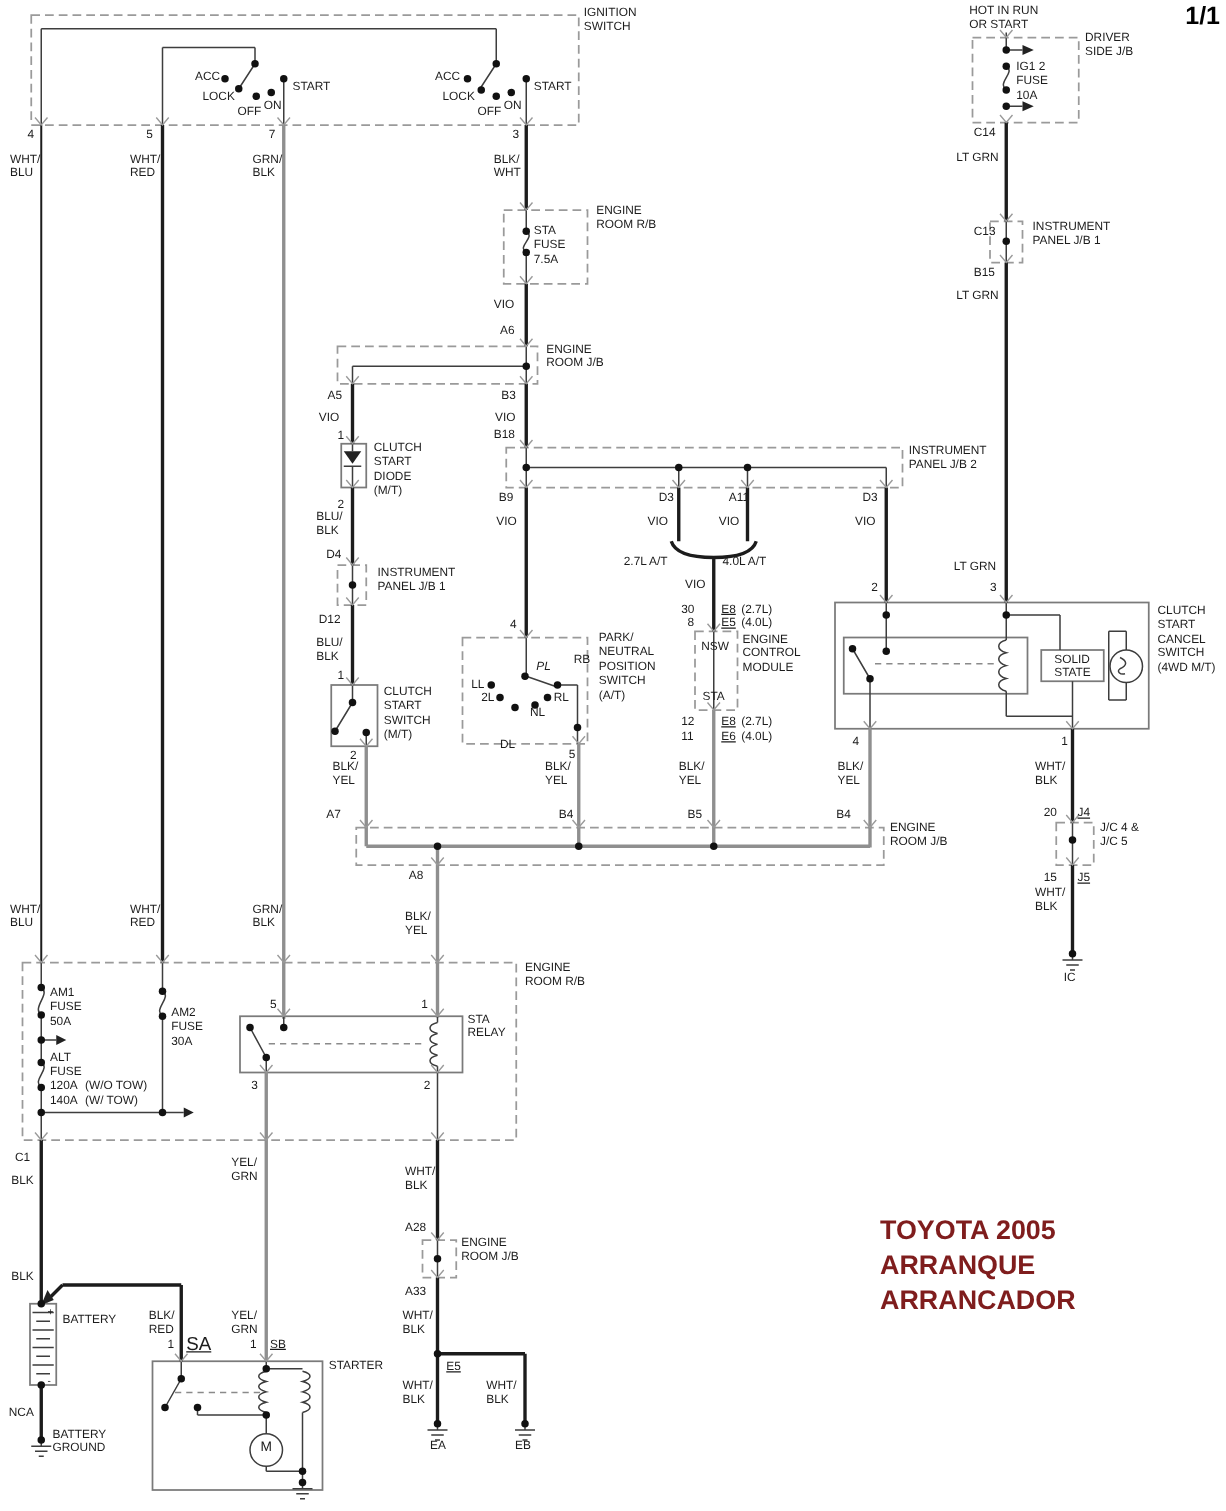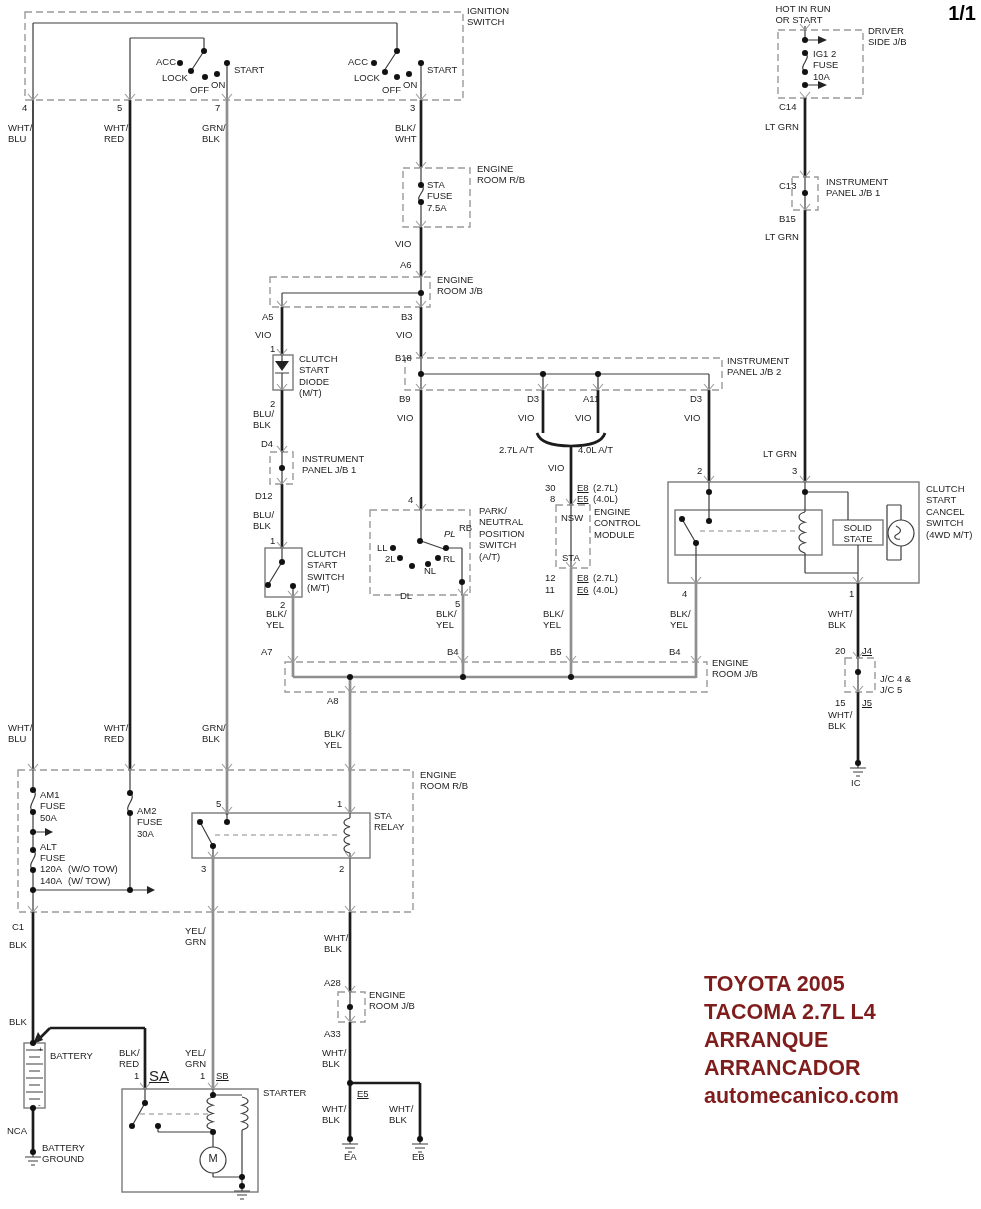"B18" div.lbl { margin-top: 10px -> none }
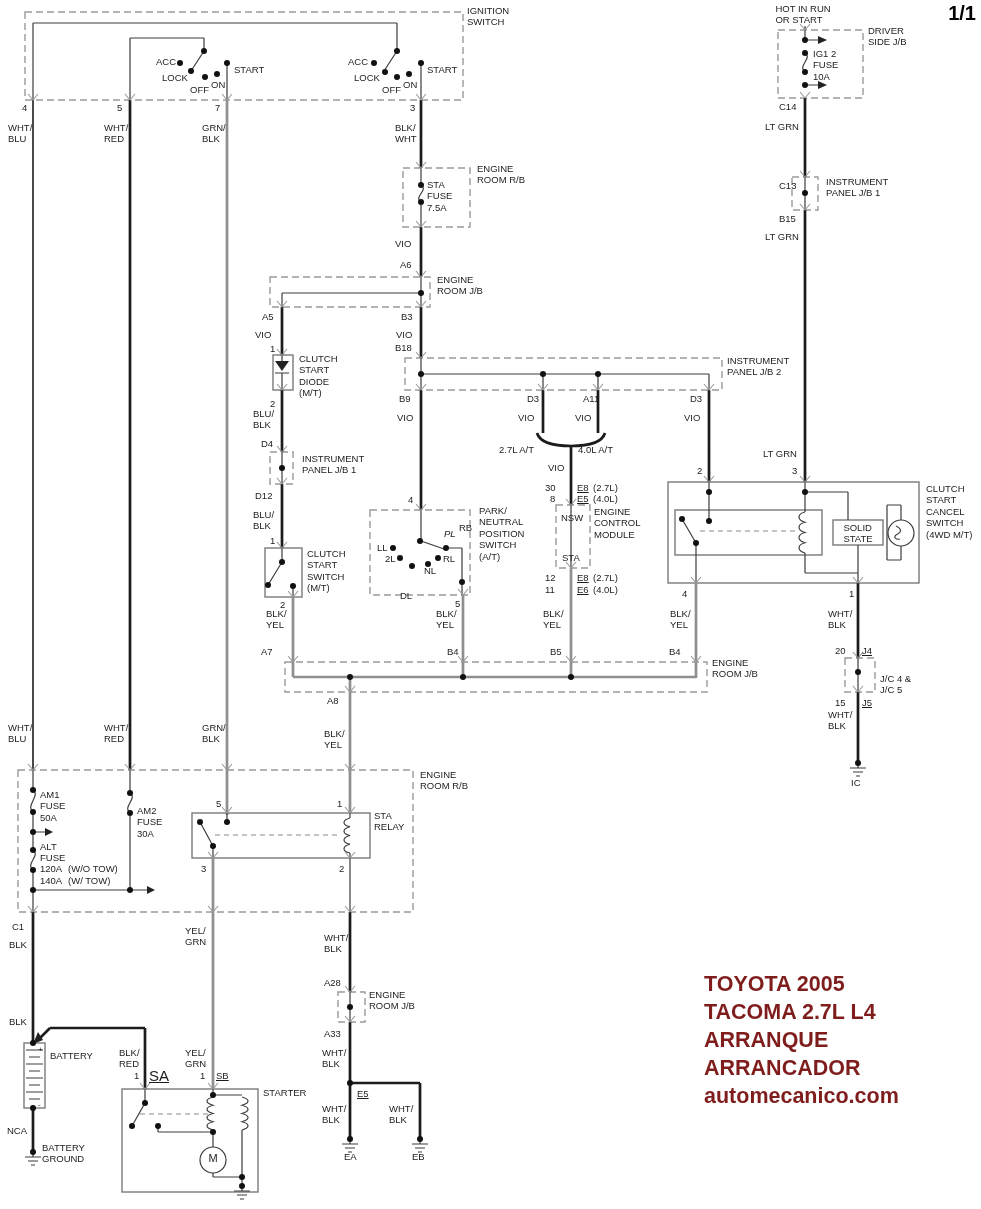"PL" div.lbl { left: 444px -> 429px }
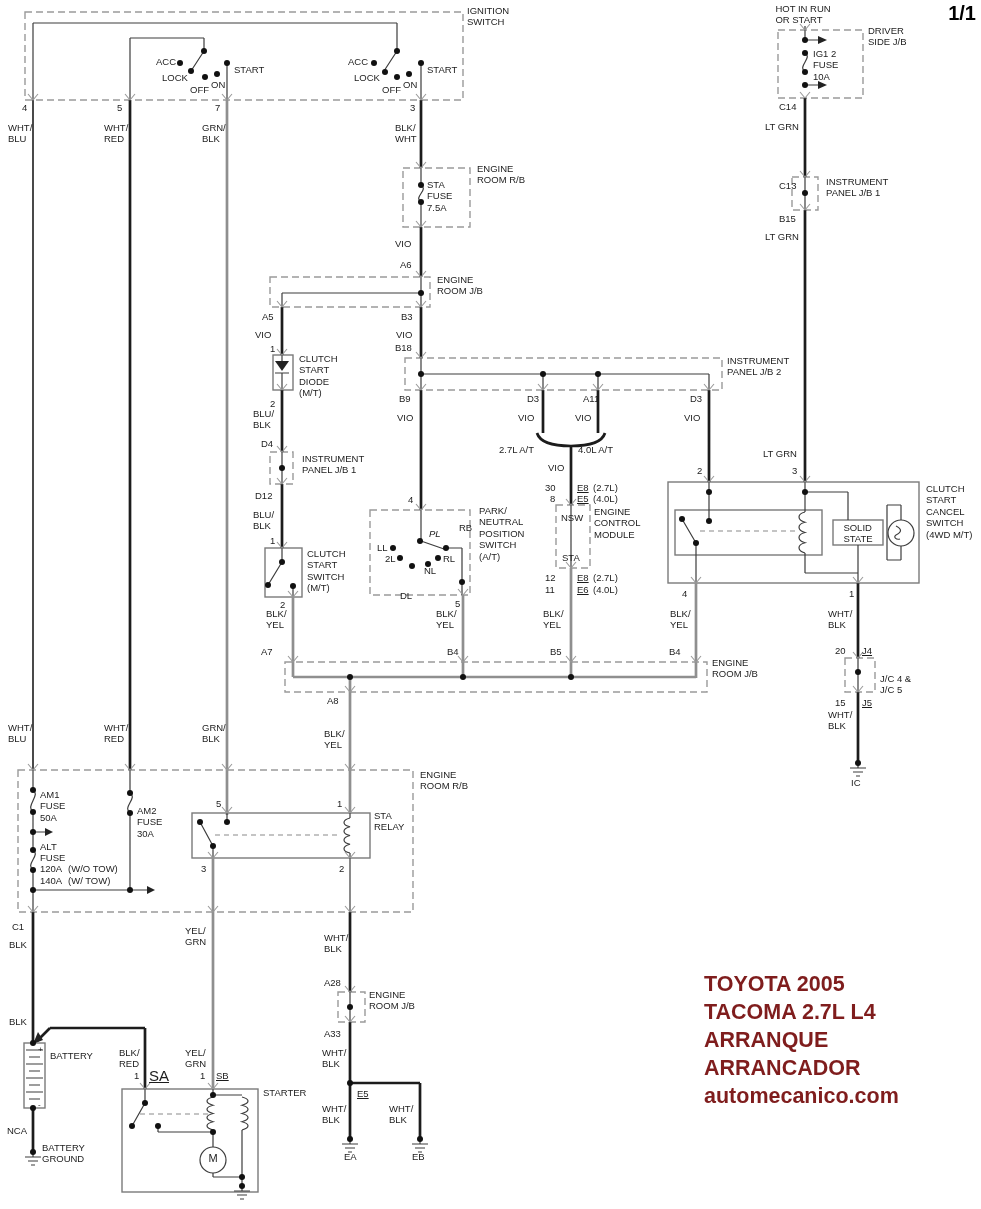"J/C 4 &" div.lbl { margin-top: 16px -> none }
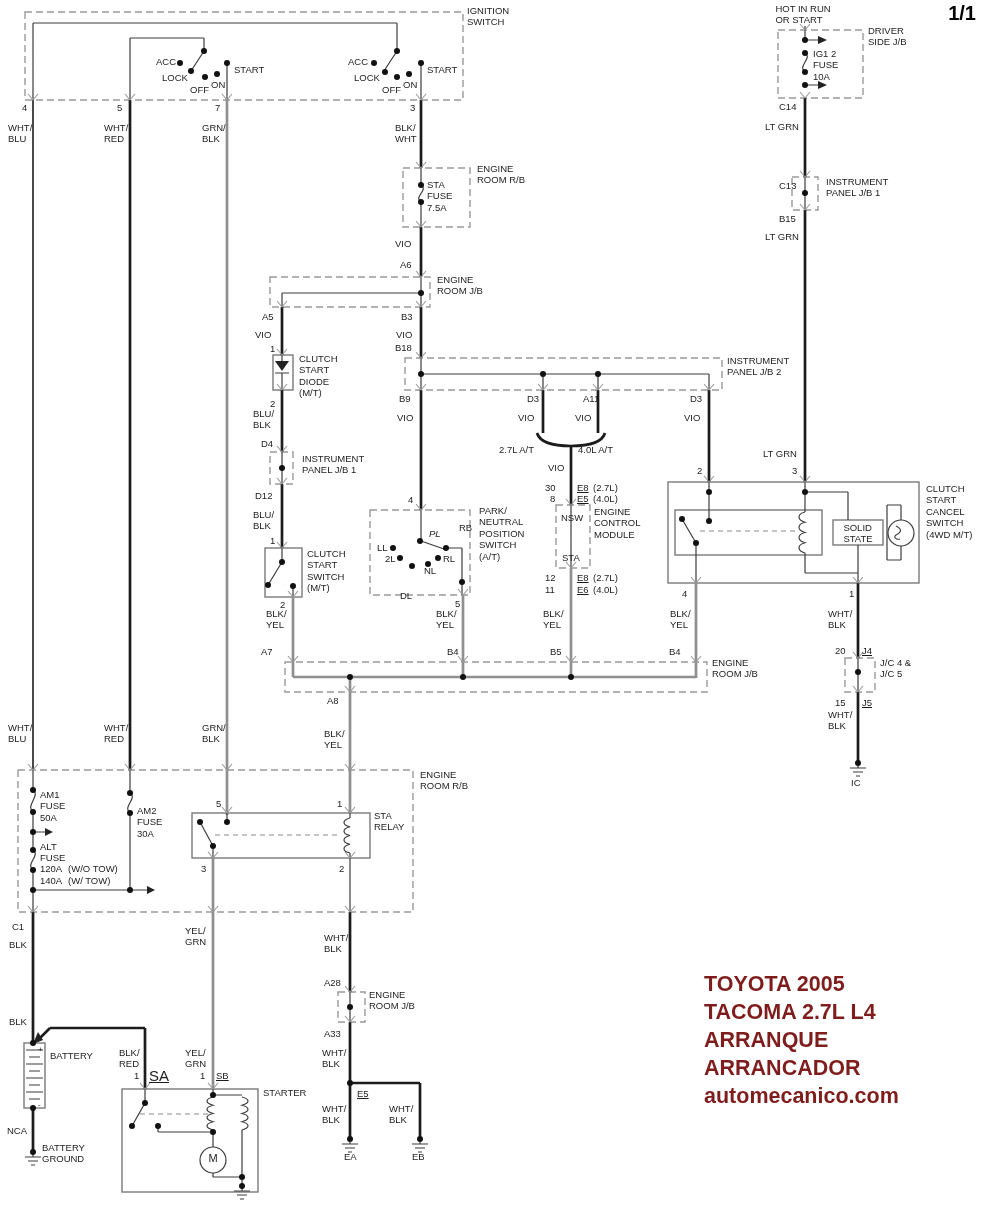"TACOMA 2.7L L4" div { html: <div>TACOMA 2.7L L4</div> -> none }
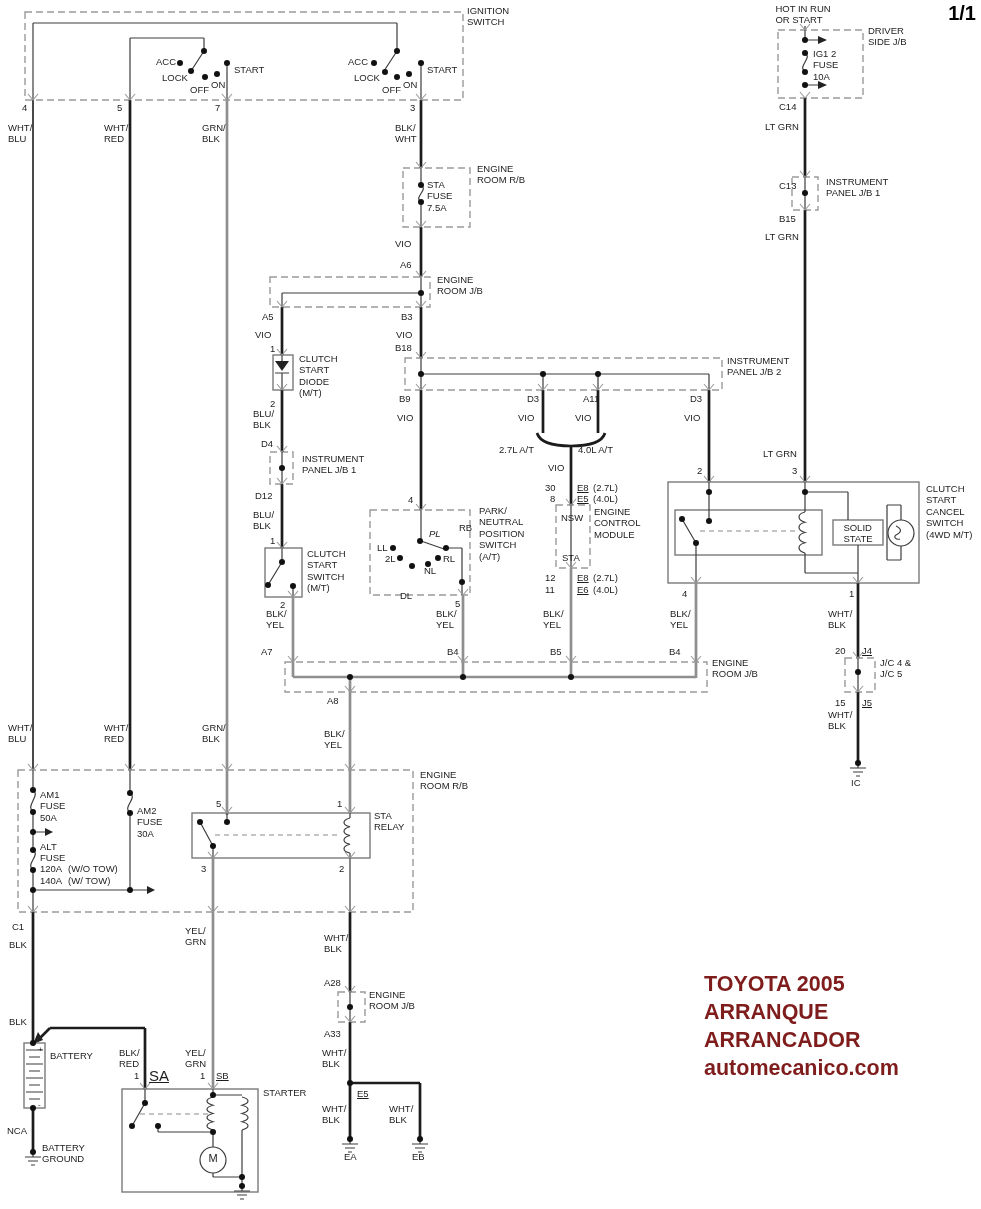"automecanico.com" div { html: <div>automecanico.com</div> -> none }
